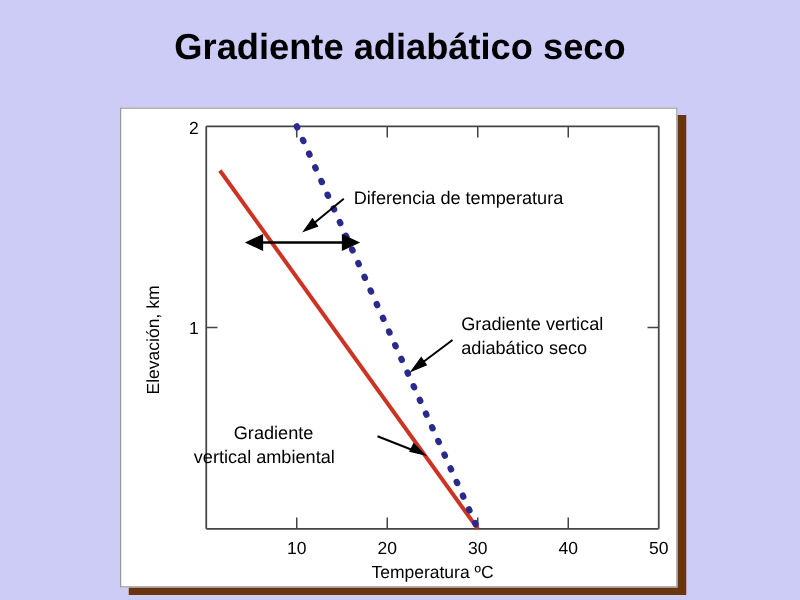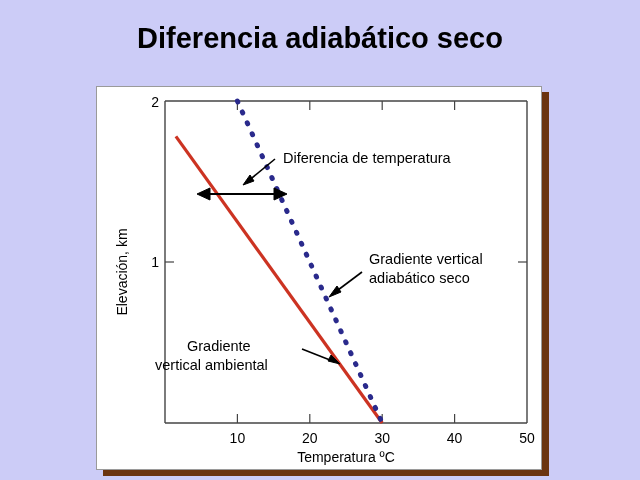"Diferencia adiabático seco" div { text: Diferencia -> Gradiente }
